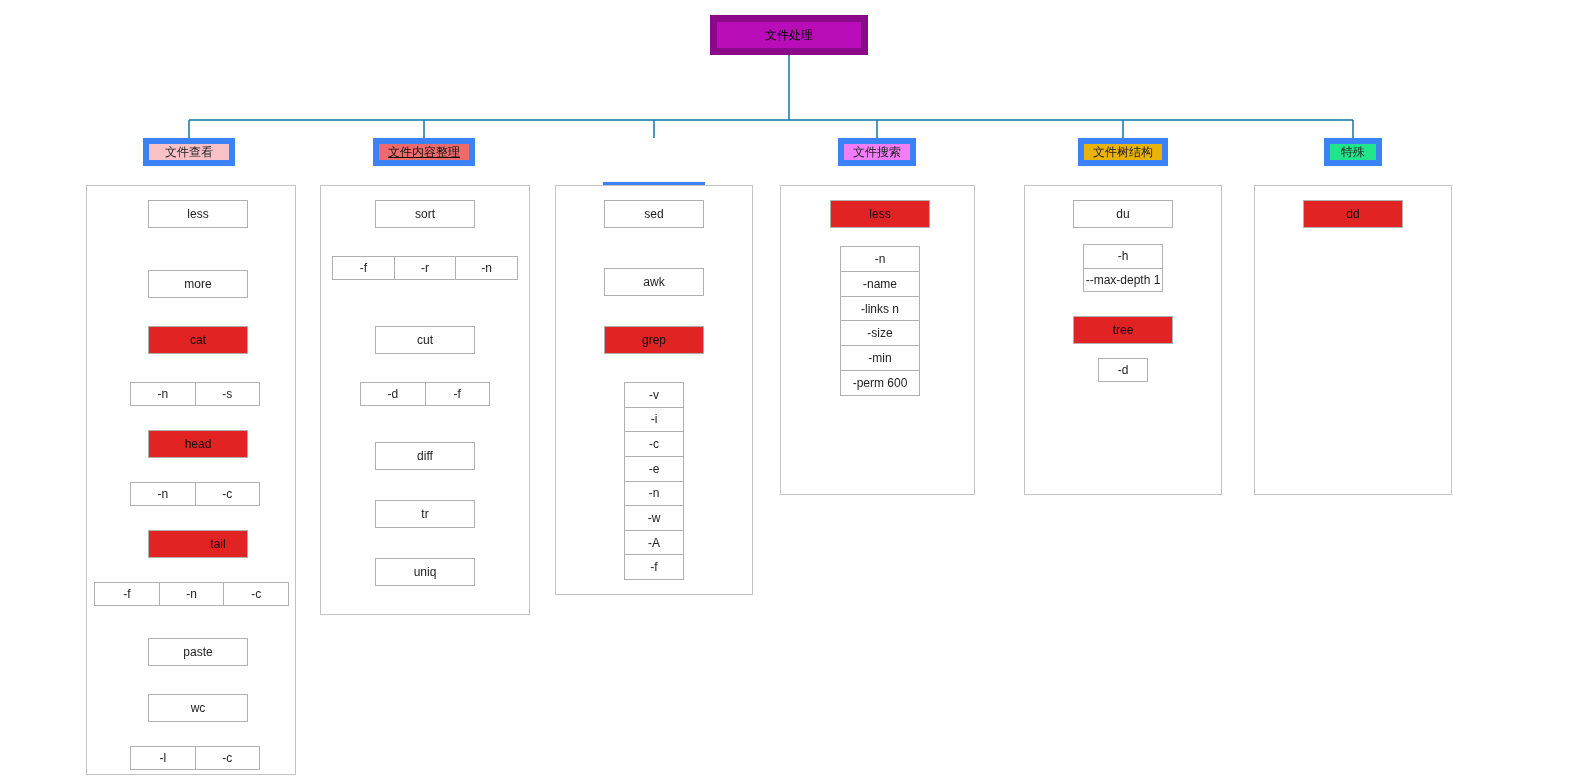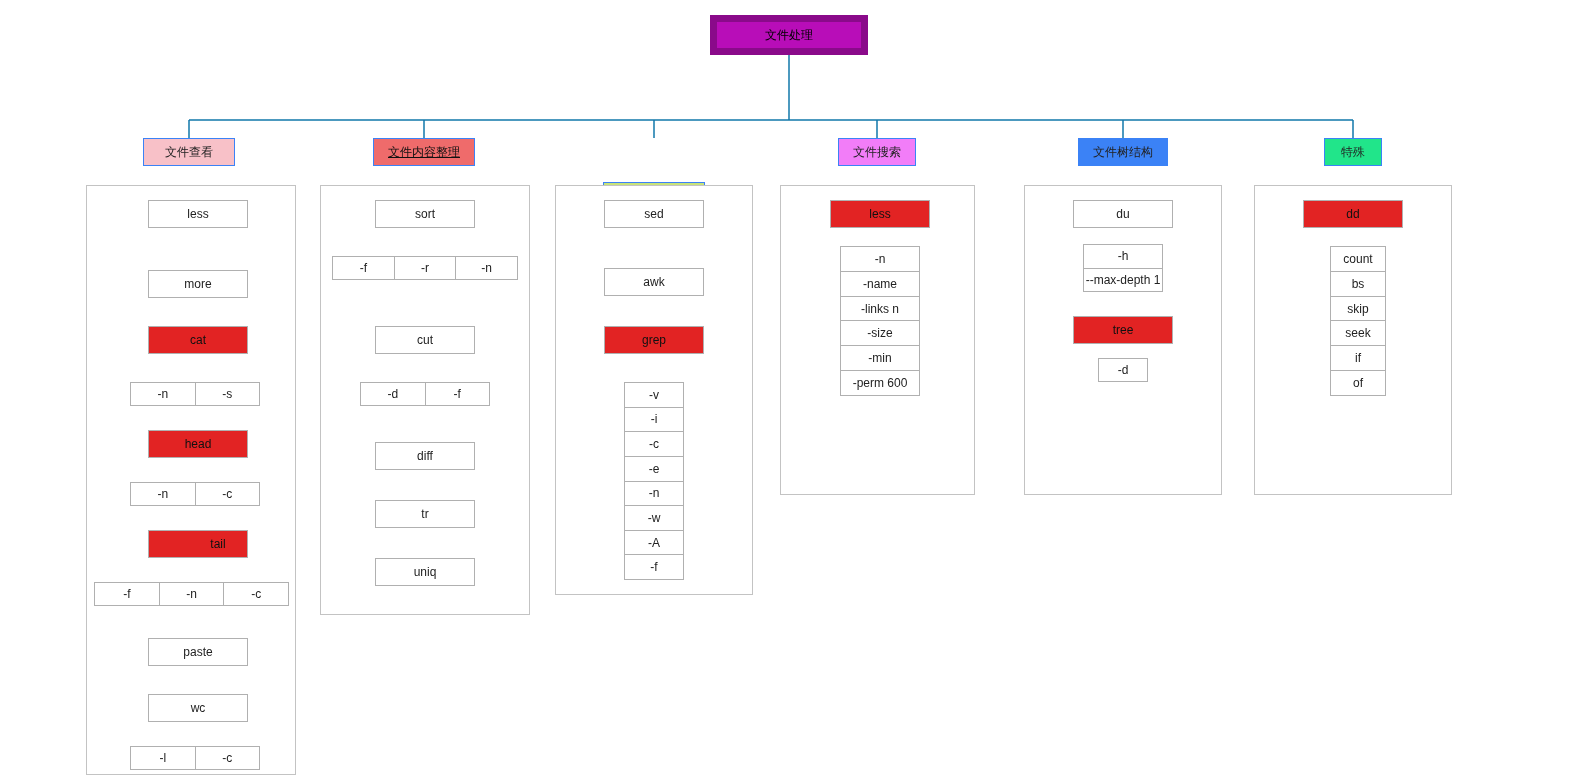"文件查看" .cat { border: 1px solid #3b82f6 -> 6px solid #3b82f6 }
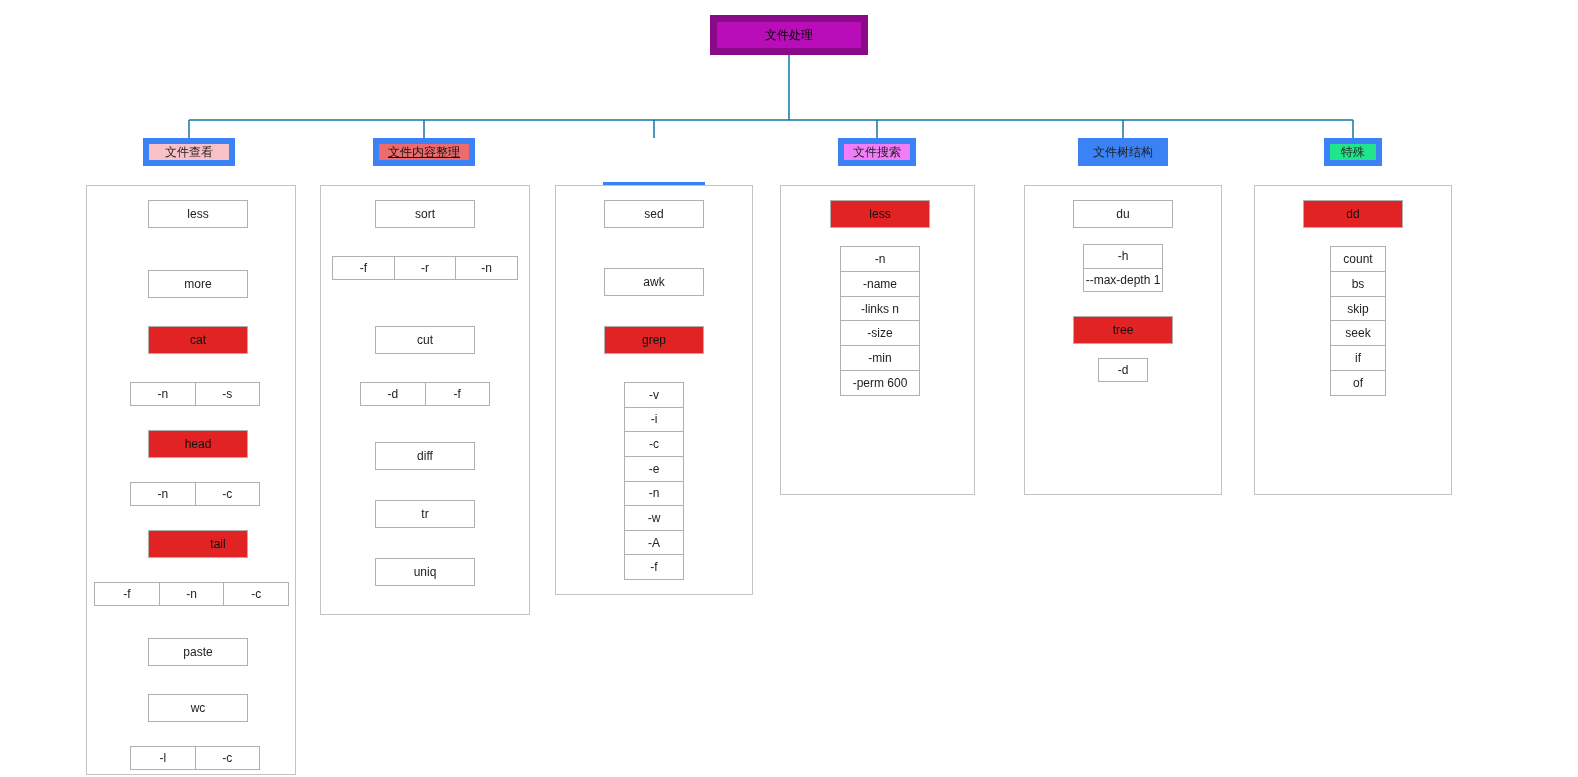"文件树结构" .cyan { background: #3b82f6 -> #eab308 }
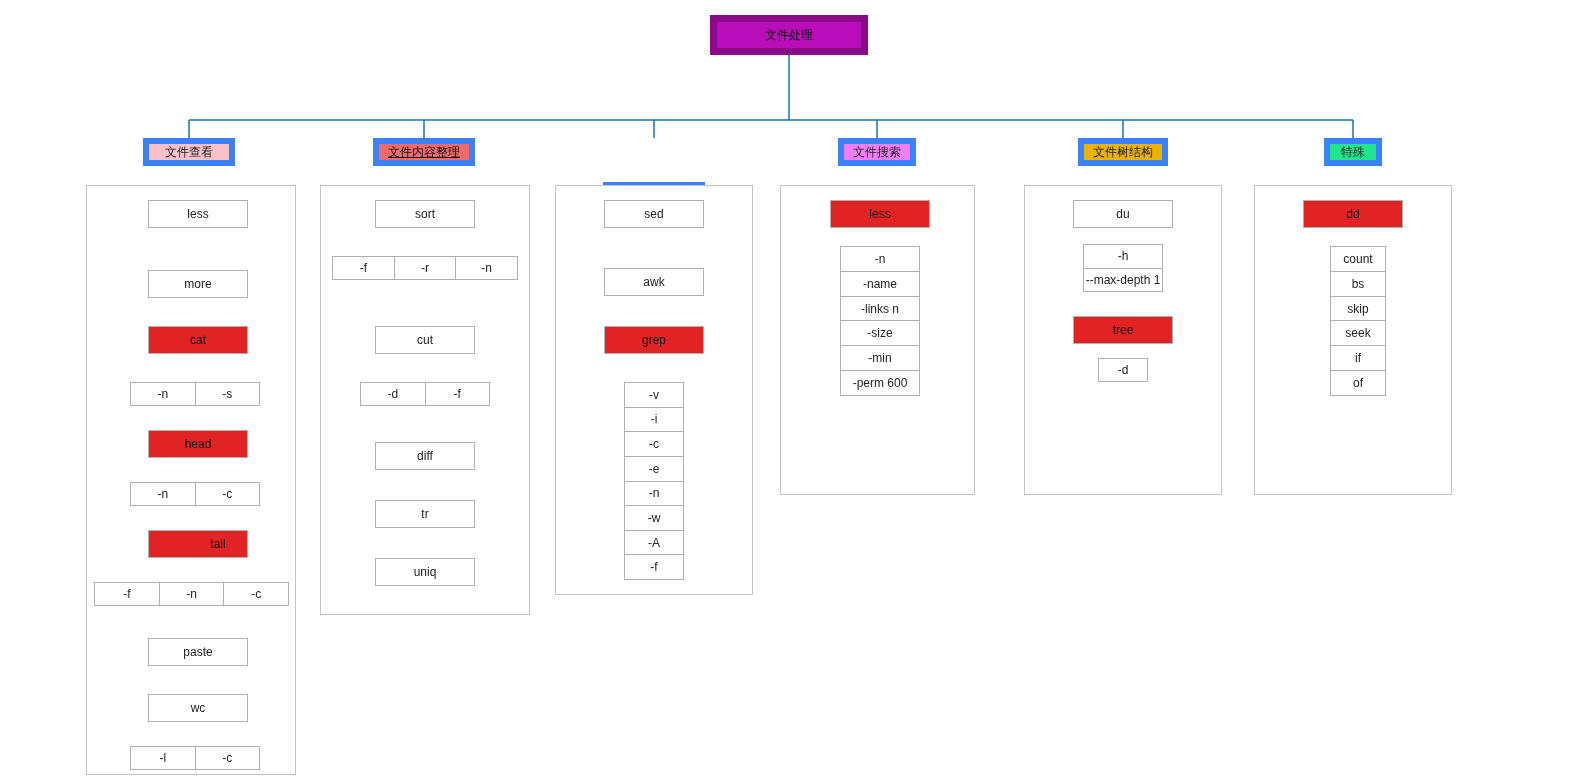"count" div.opts { html: <div> <div>count</div> <div>bs</div> <div>skip</div> <div>seek</div> <div>if</div> <div>of</div> </div> -> none }
